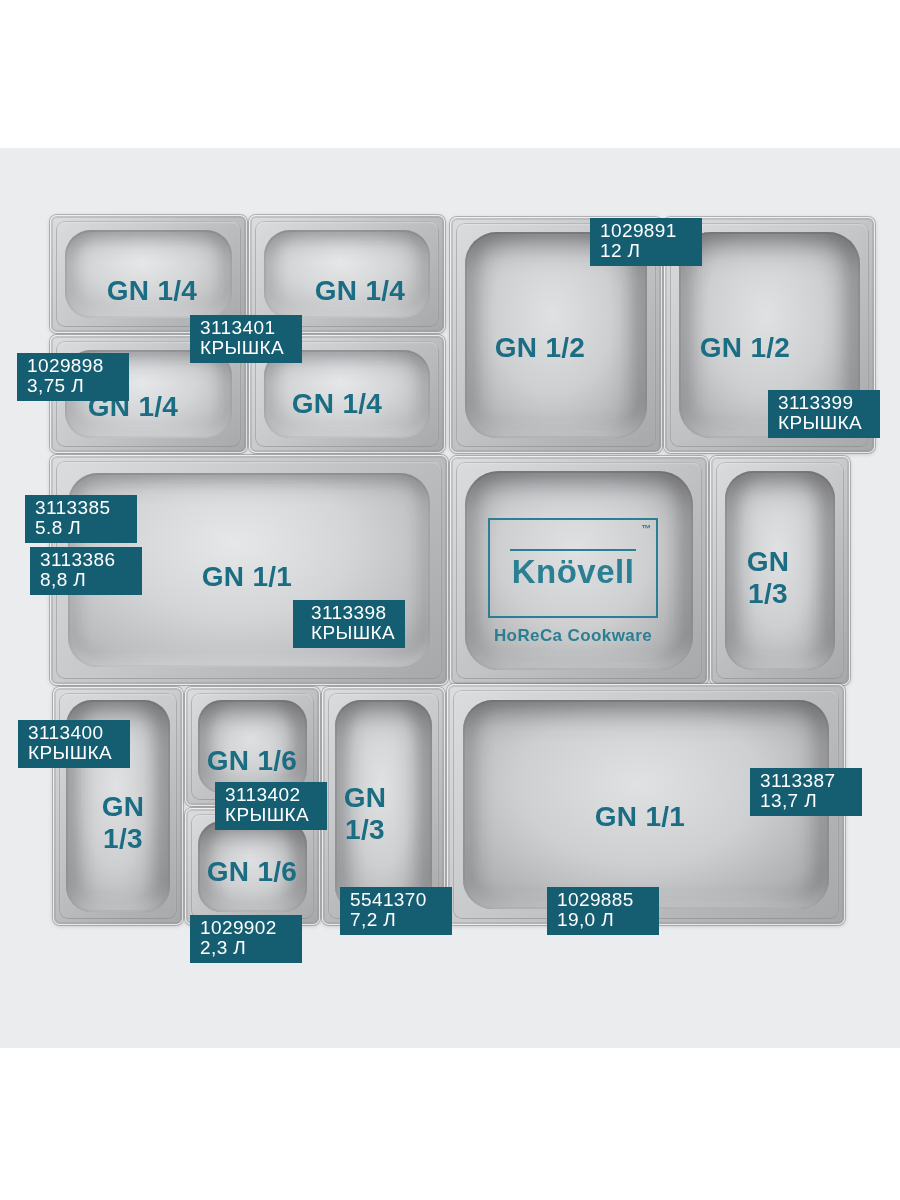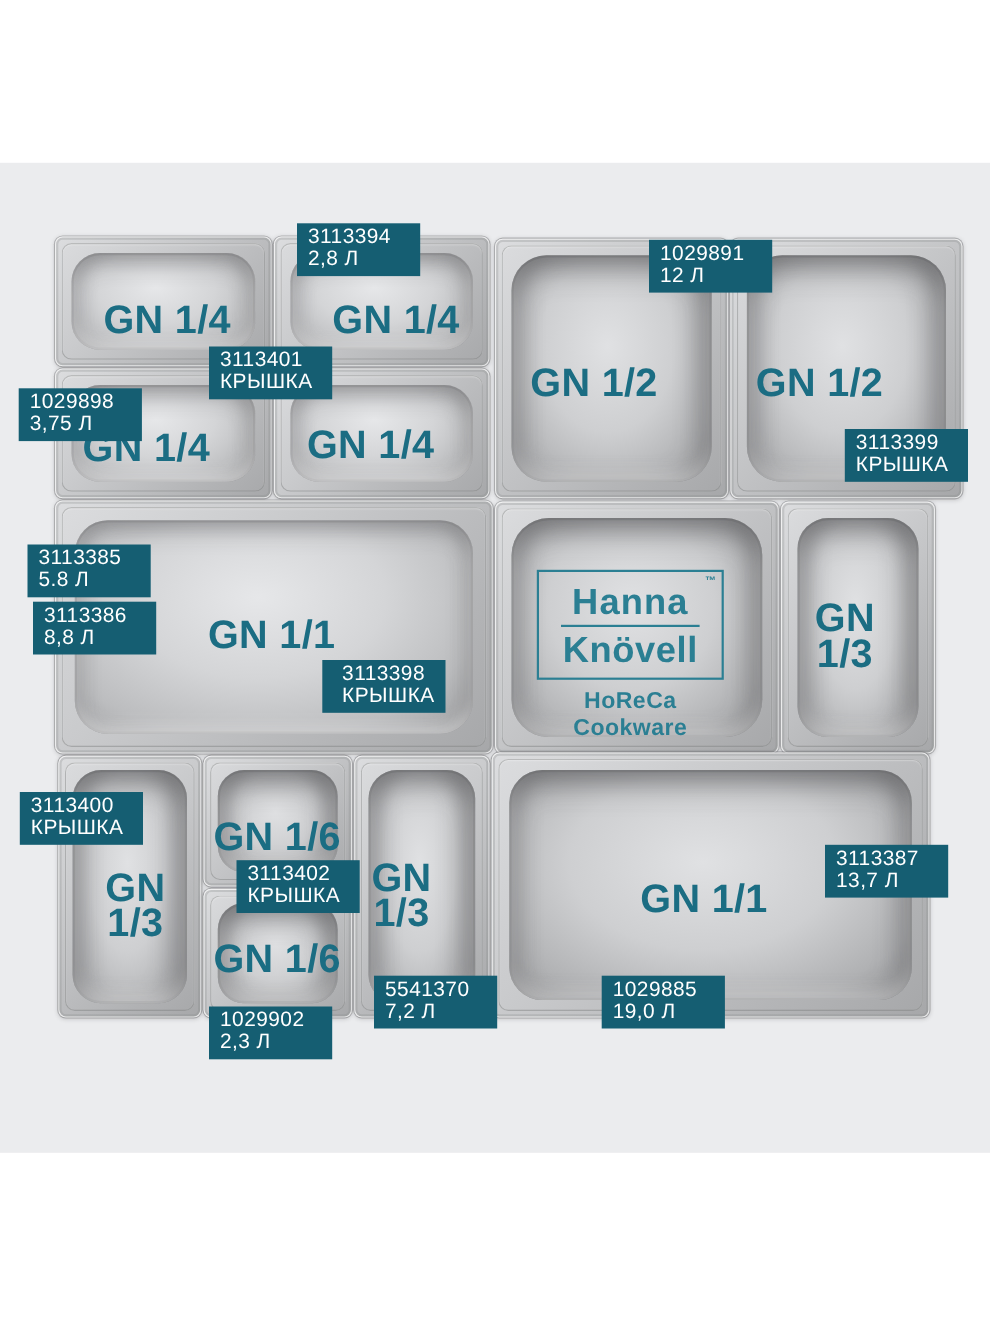"3113394" div.tag { html: <div> <div>3113394</div> <div>2,8 Л</div> </div> -> none }
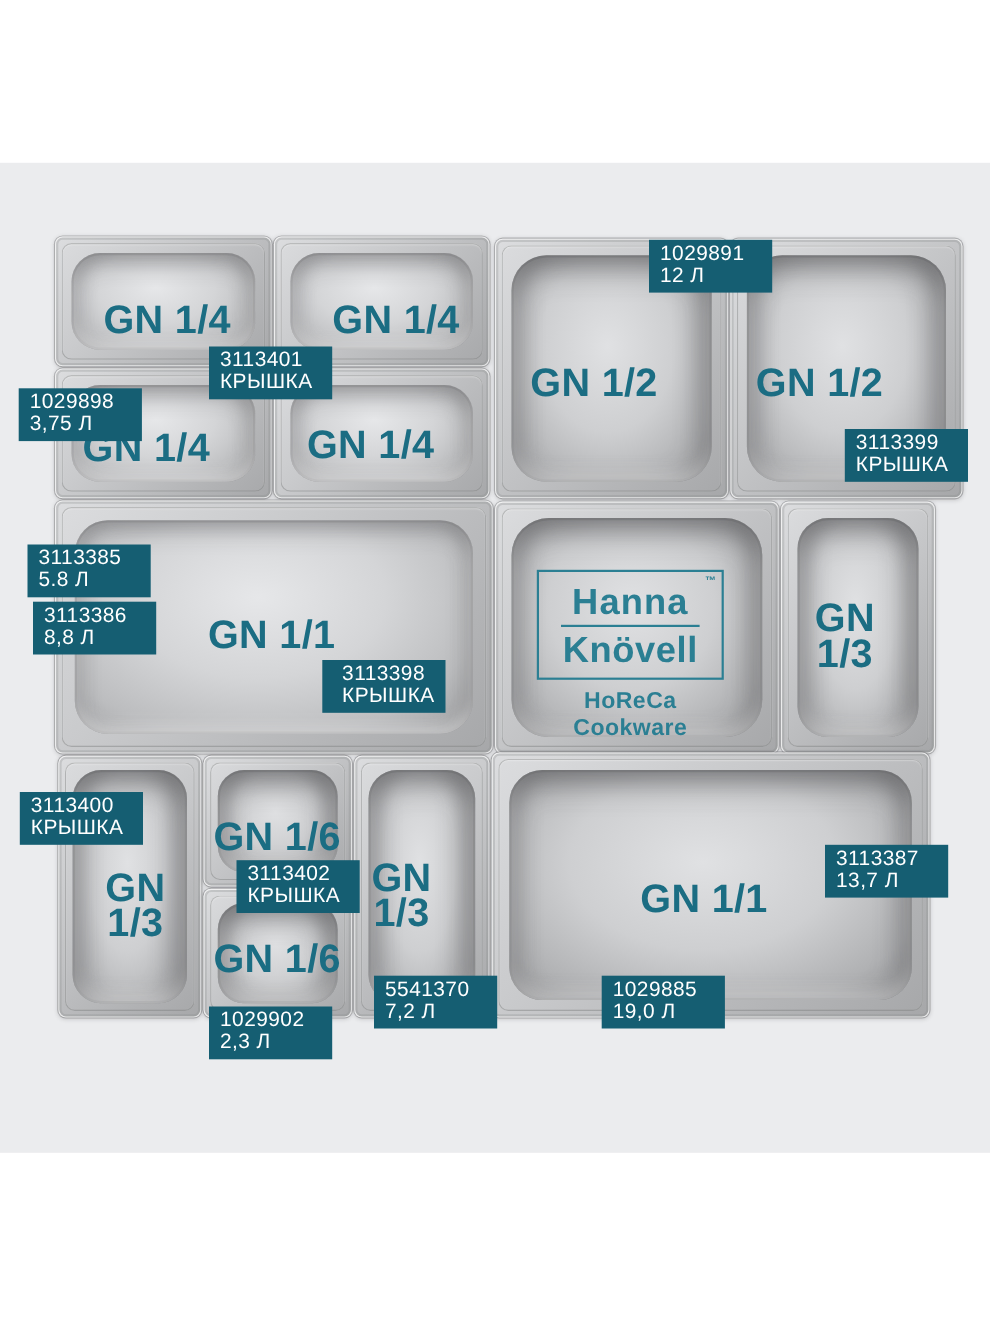"GN 1/4" .gn { font-size: 36px -> 28px }
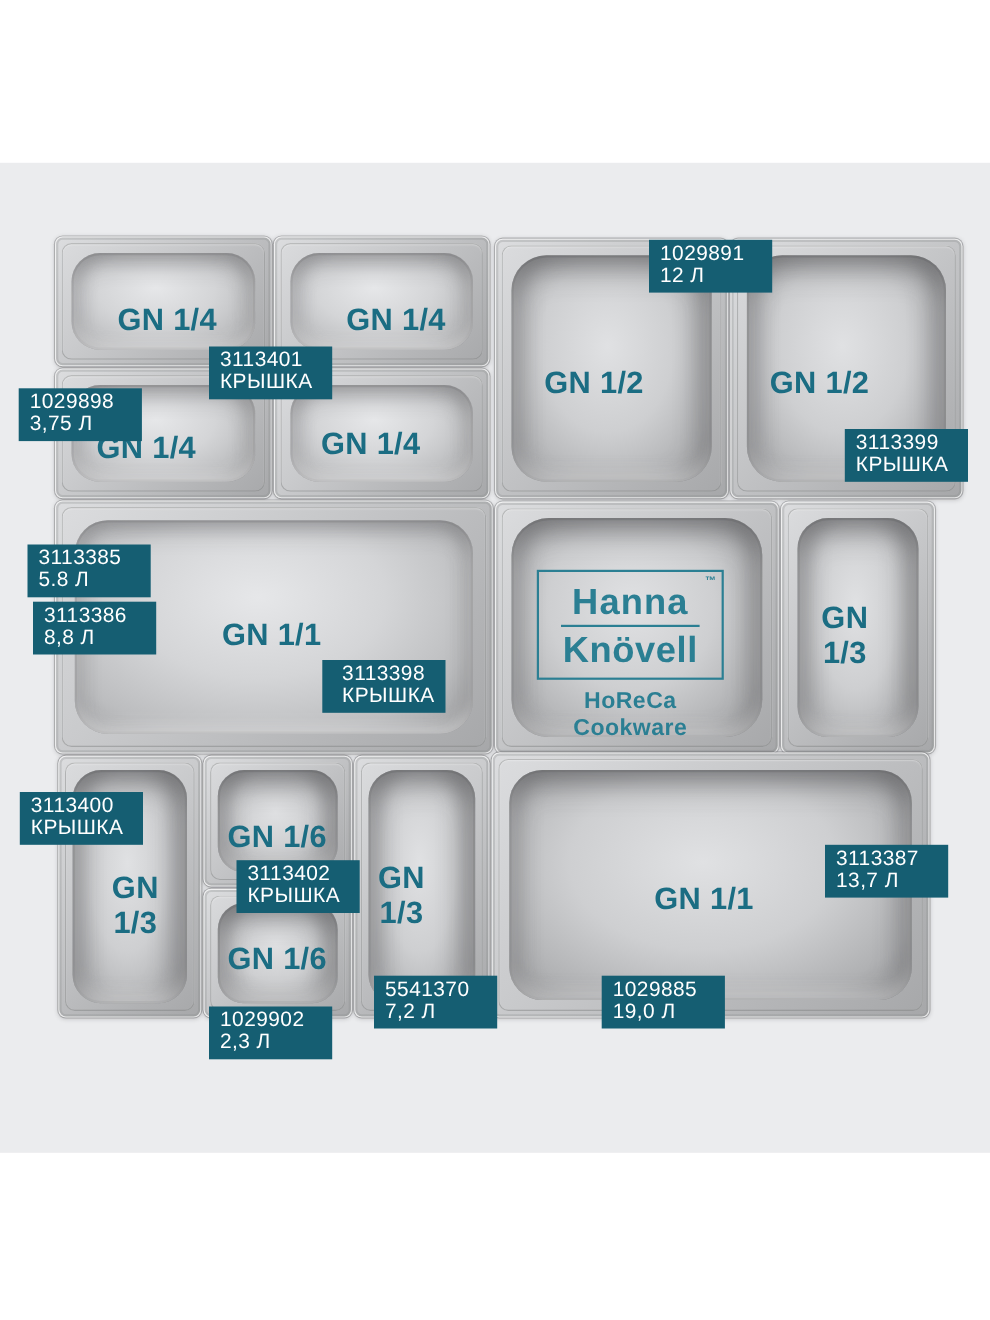"Hanna" div.logo-top { html: <div>Hanna</div> -> none }
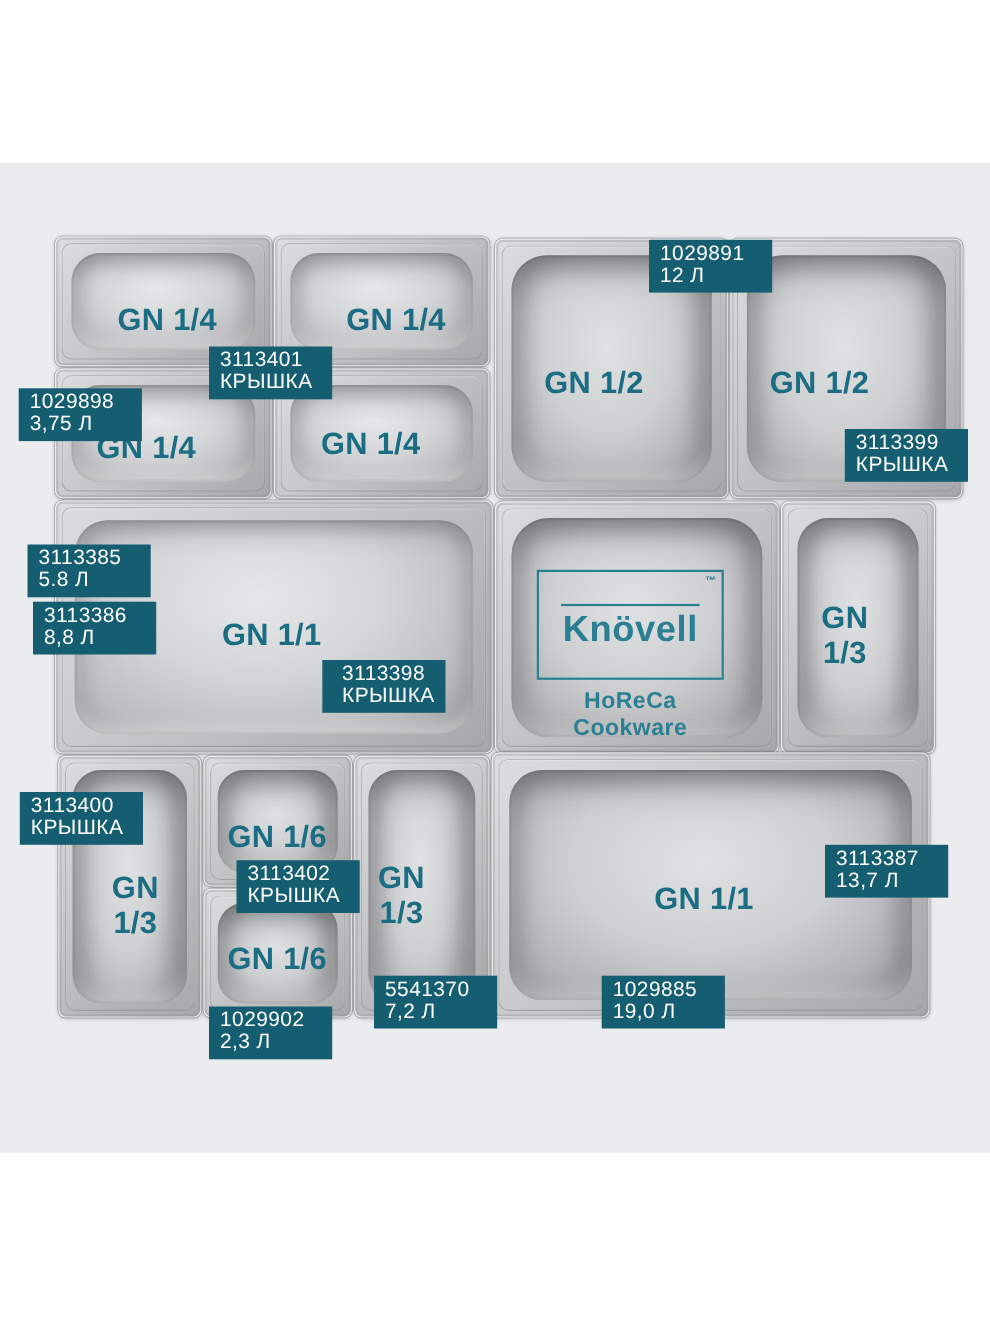"HoReCa Cookware" .logo-tagline { font-size: 21px -> 17px }
